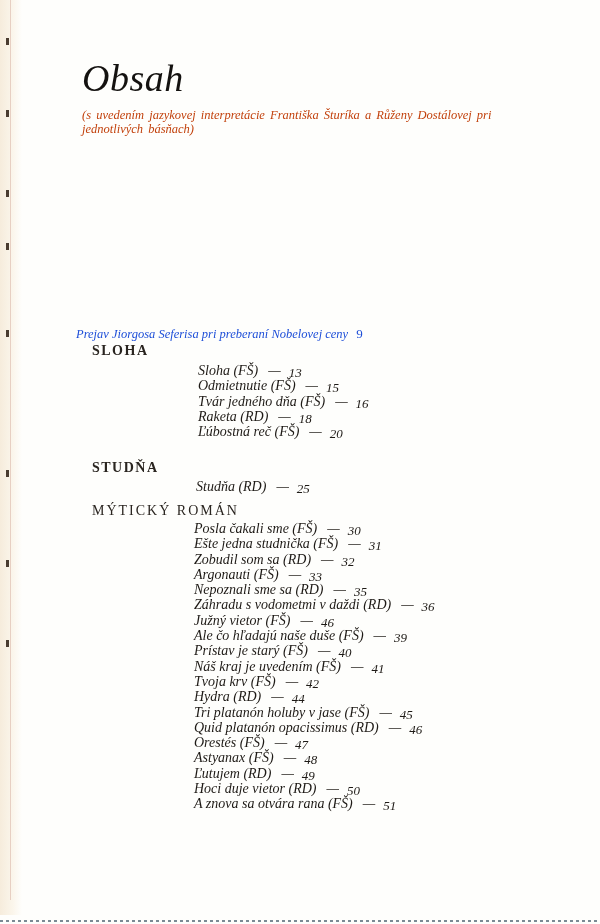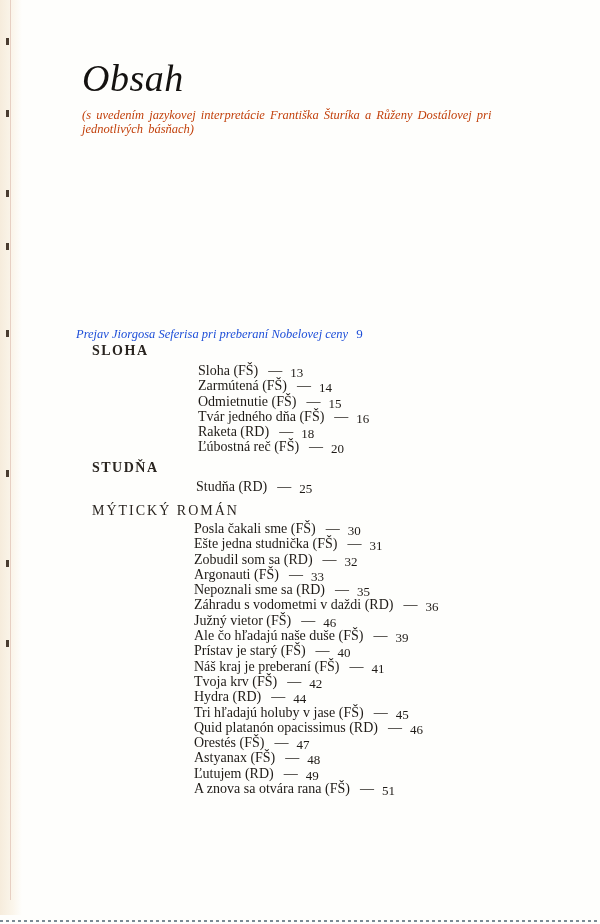"Sloha (FŠ) — 13" .entry { font-style: none -> italic }
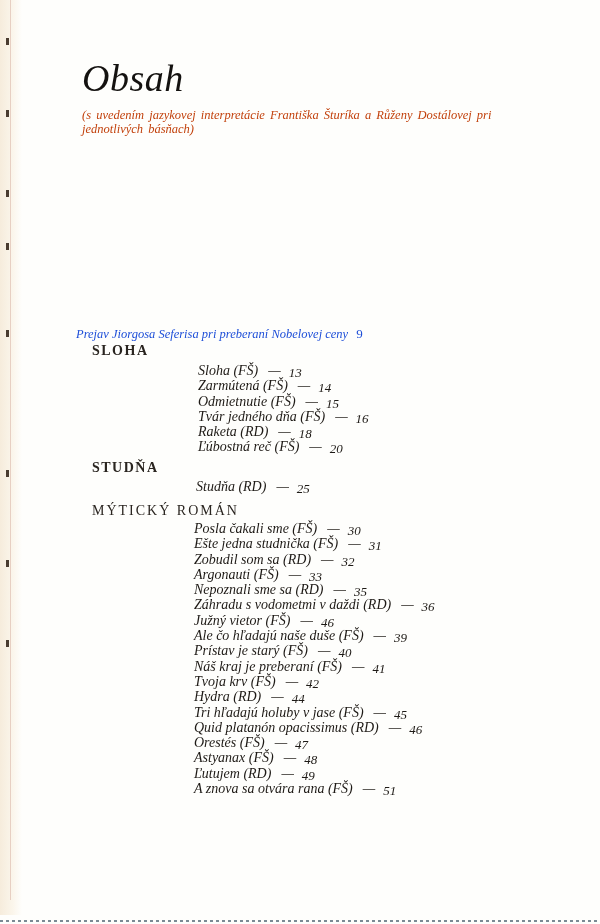"Zarmútená (FŠ) — 14" div.entry { html: <div><span>Zarmútená (FŠ)</span><span>—</span><span>14</span></div> -> none }
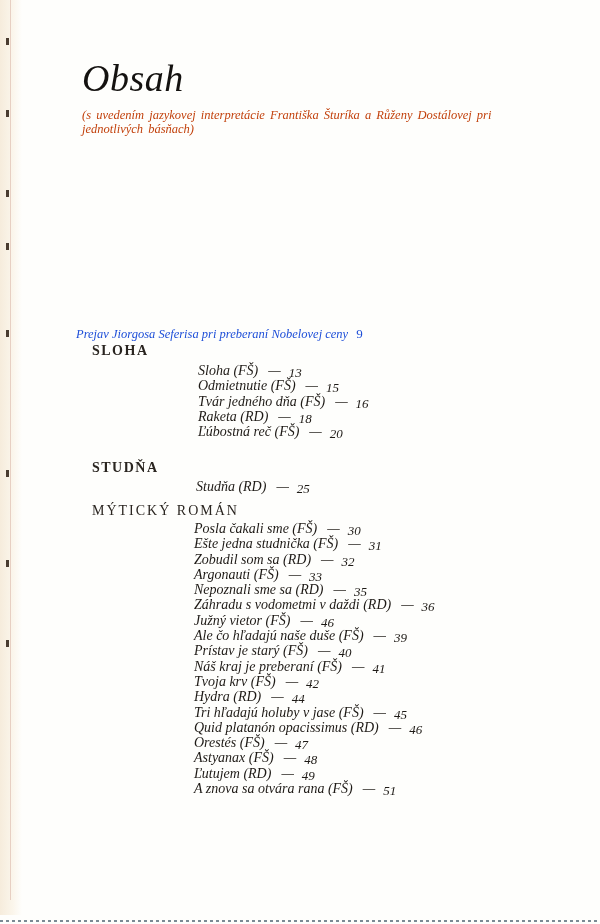"Náš kraj je preberaní (FŠ)" span { text: preberaní -> uvedením }
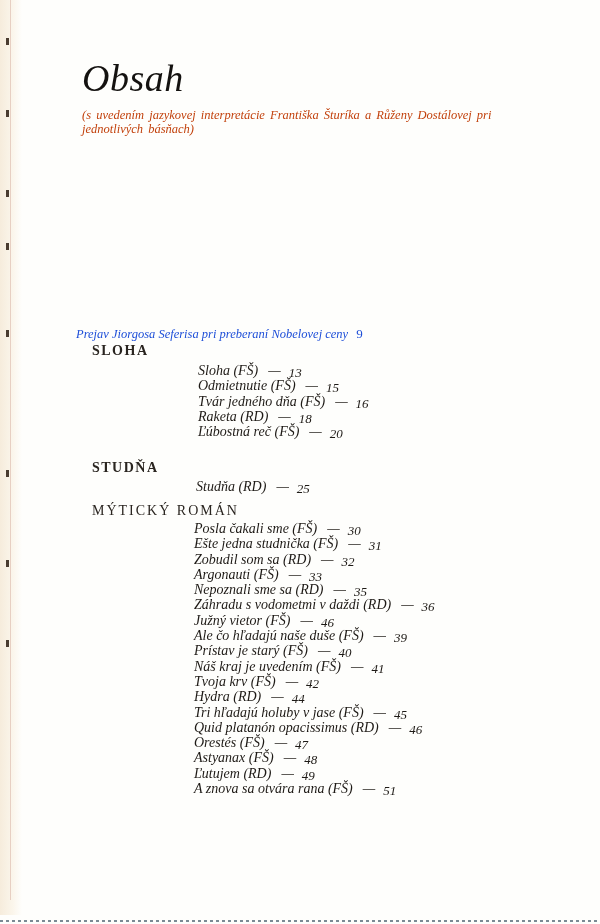"Tri hľadajú holuby v jase" span { text: hľadajú -> platanón }
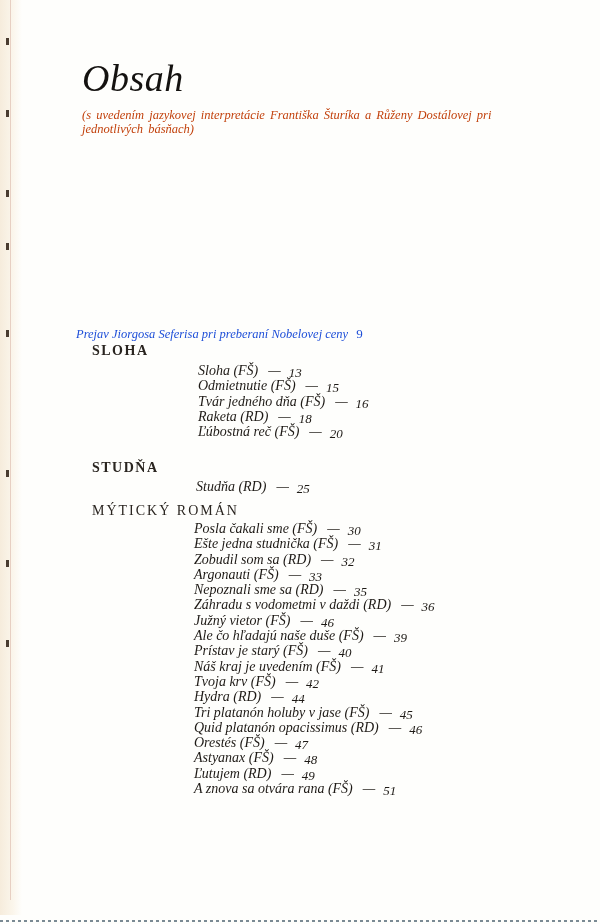"Hoci duje vietor (RD) —" div.entry { html: none -> <div><span>Hoci duje vietor (RD)</span><span>—</span><span>50</span></div> }
